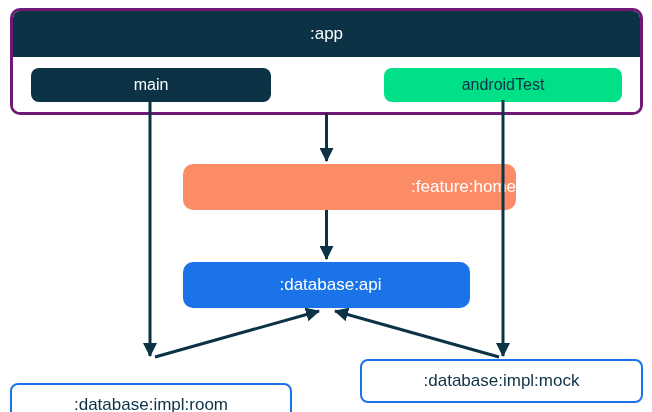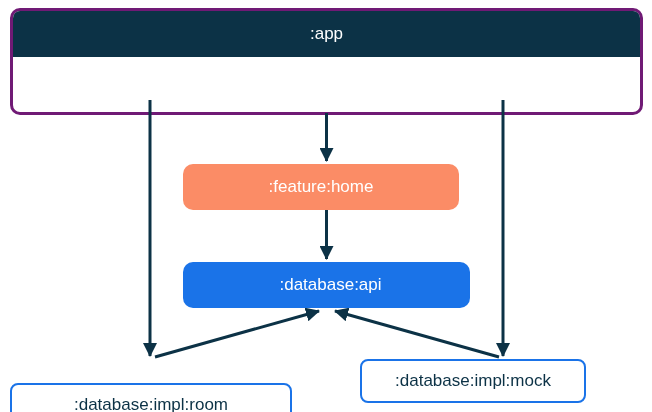"main" div.app-body { html: none -> <div> <div> <span>main</span> </div> <div> <span>androidTest</span> </div> </div> }
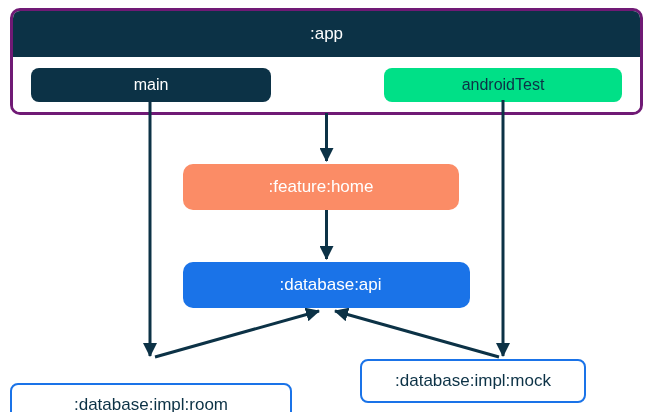":feature:home" .node-feature-home { justify-content: none -> flex-end; width: 276px -> 333px }
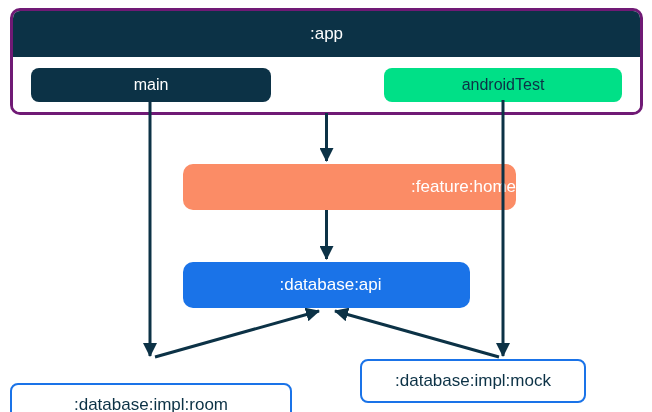":database:impl:mock" .node-impl-mock { width: 226px -> 283px }
